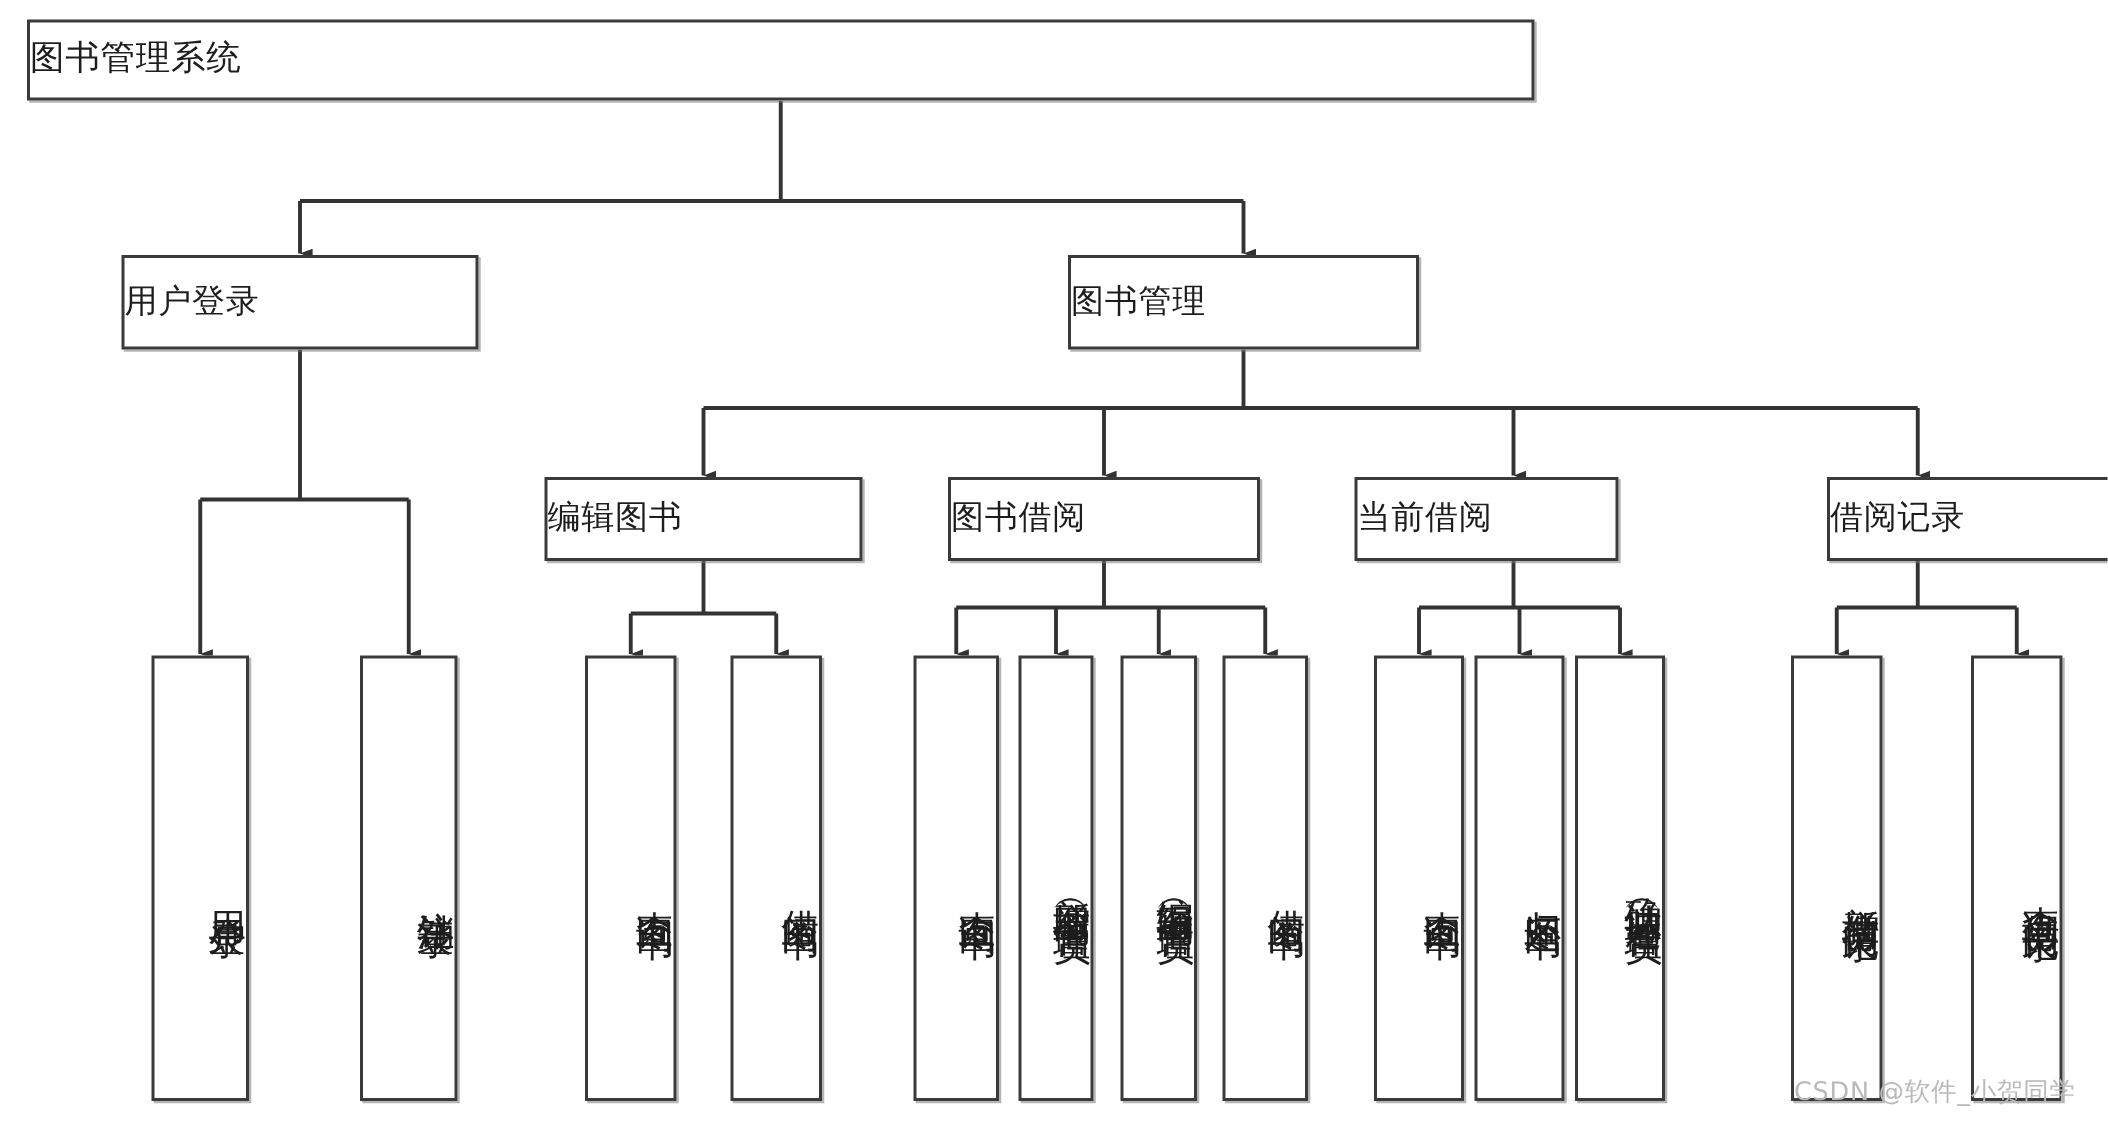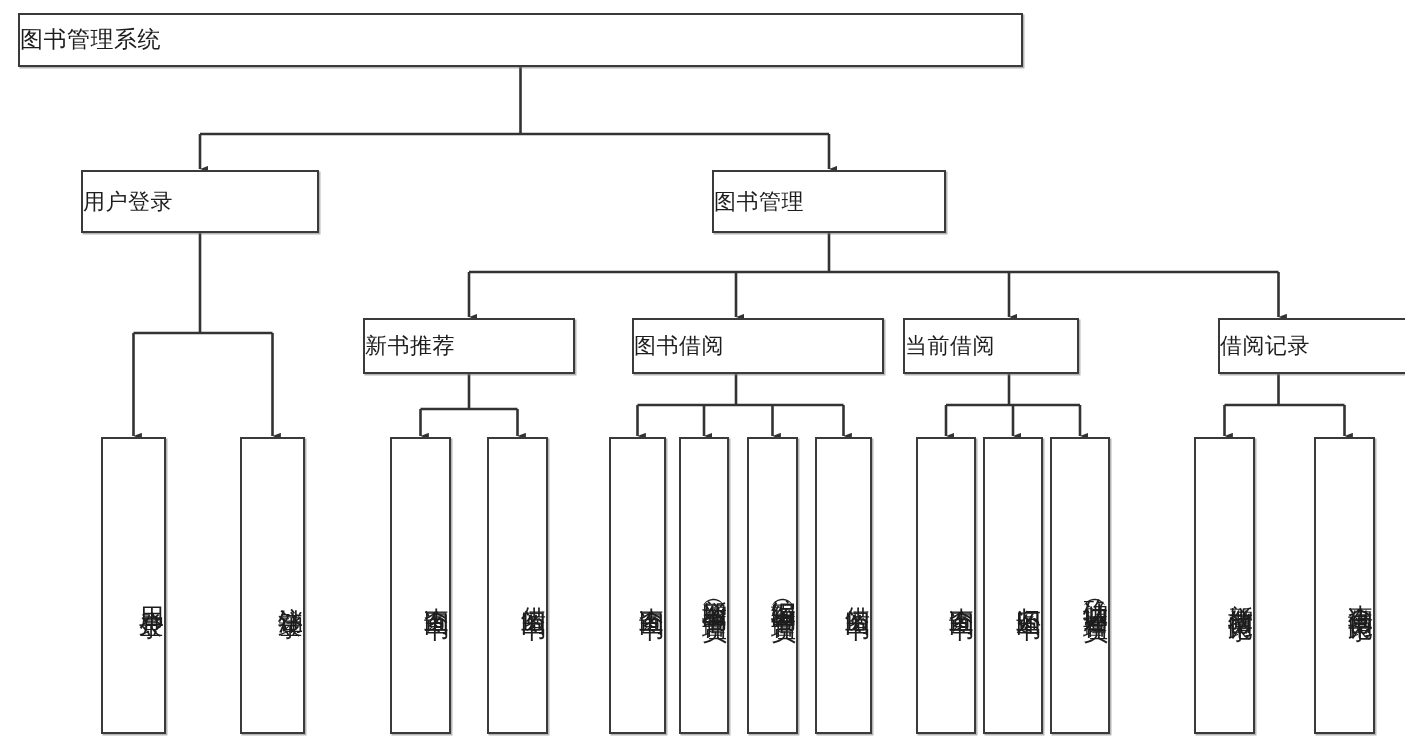"新书推荐" span.node-label { text: 新书推荐 -> 编辑图书 }
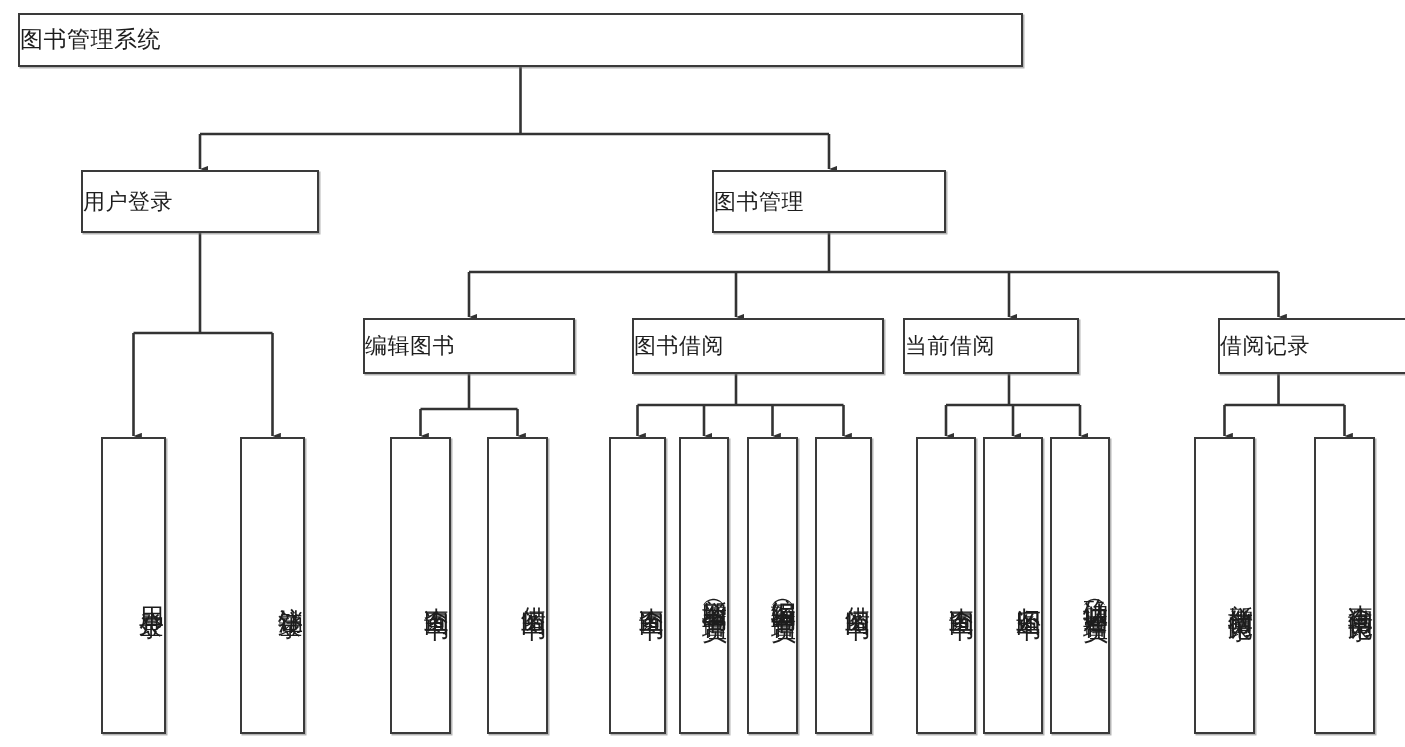"图书借阅" div.node { width: 252px -> 208px }
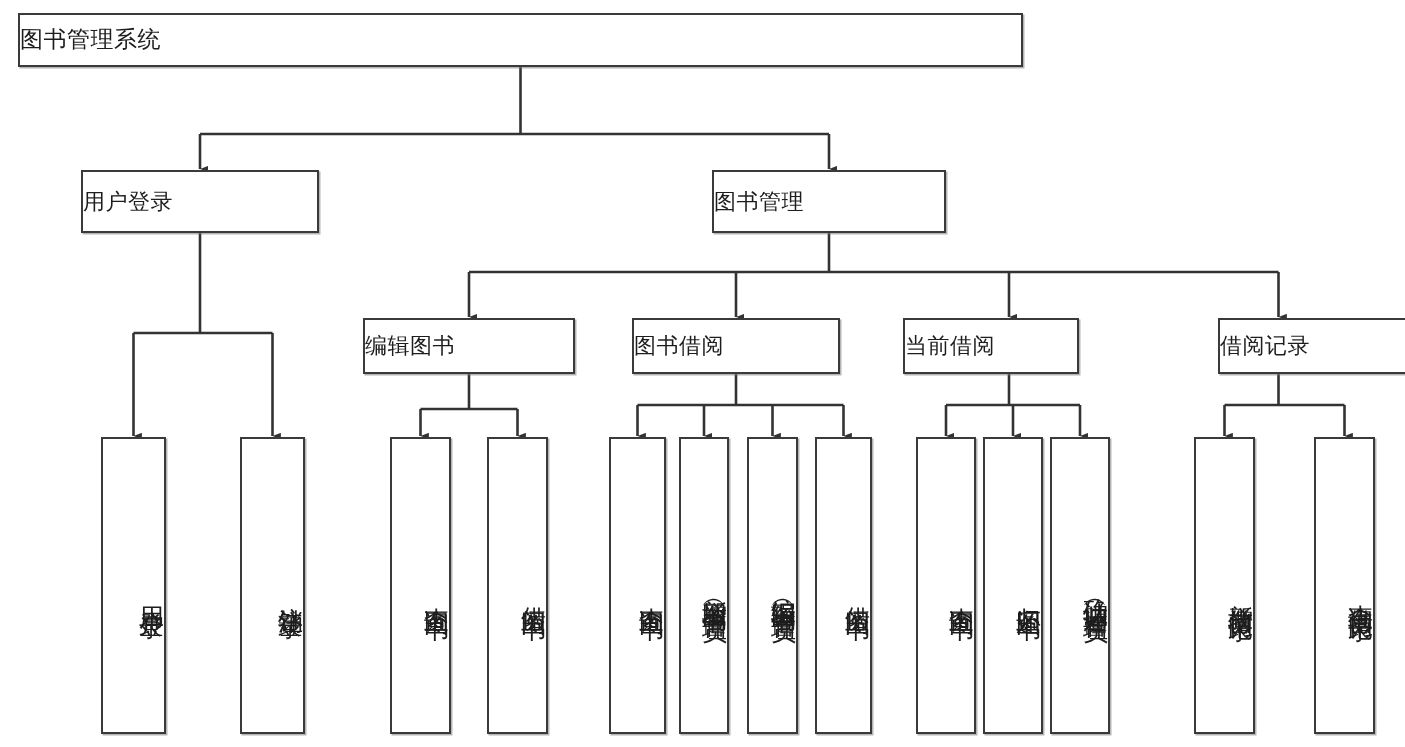"CSDN @软件_小贺同学" div.watermark { html: none -> <div>CSDN @软件_小贺同学</div> }
